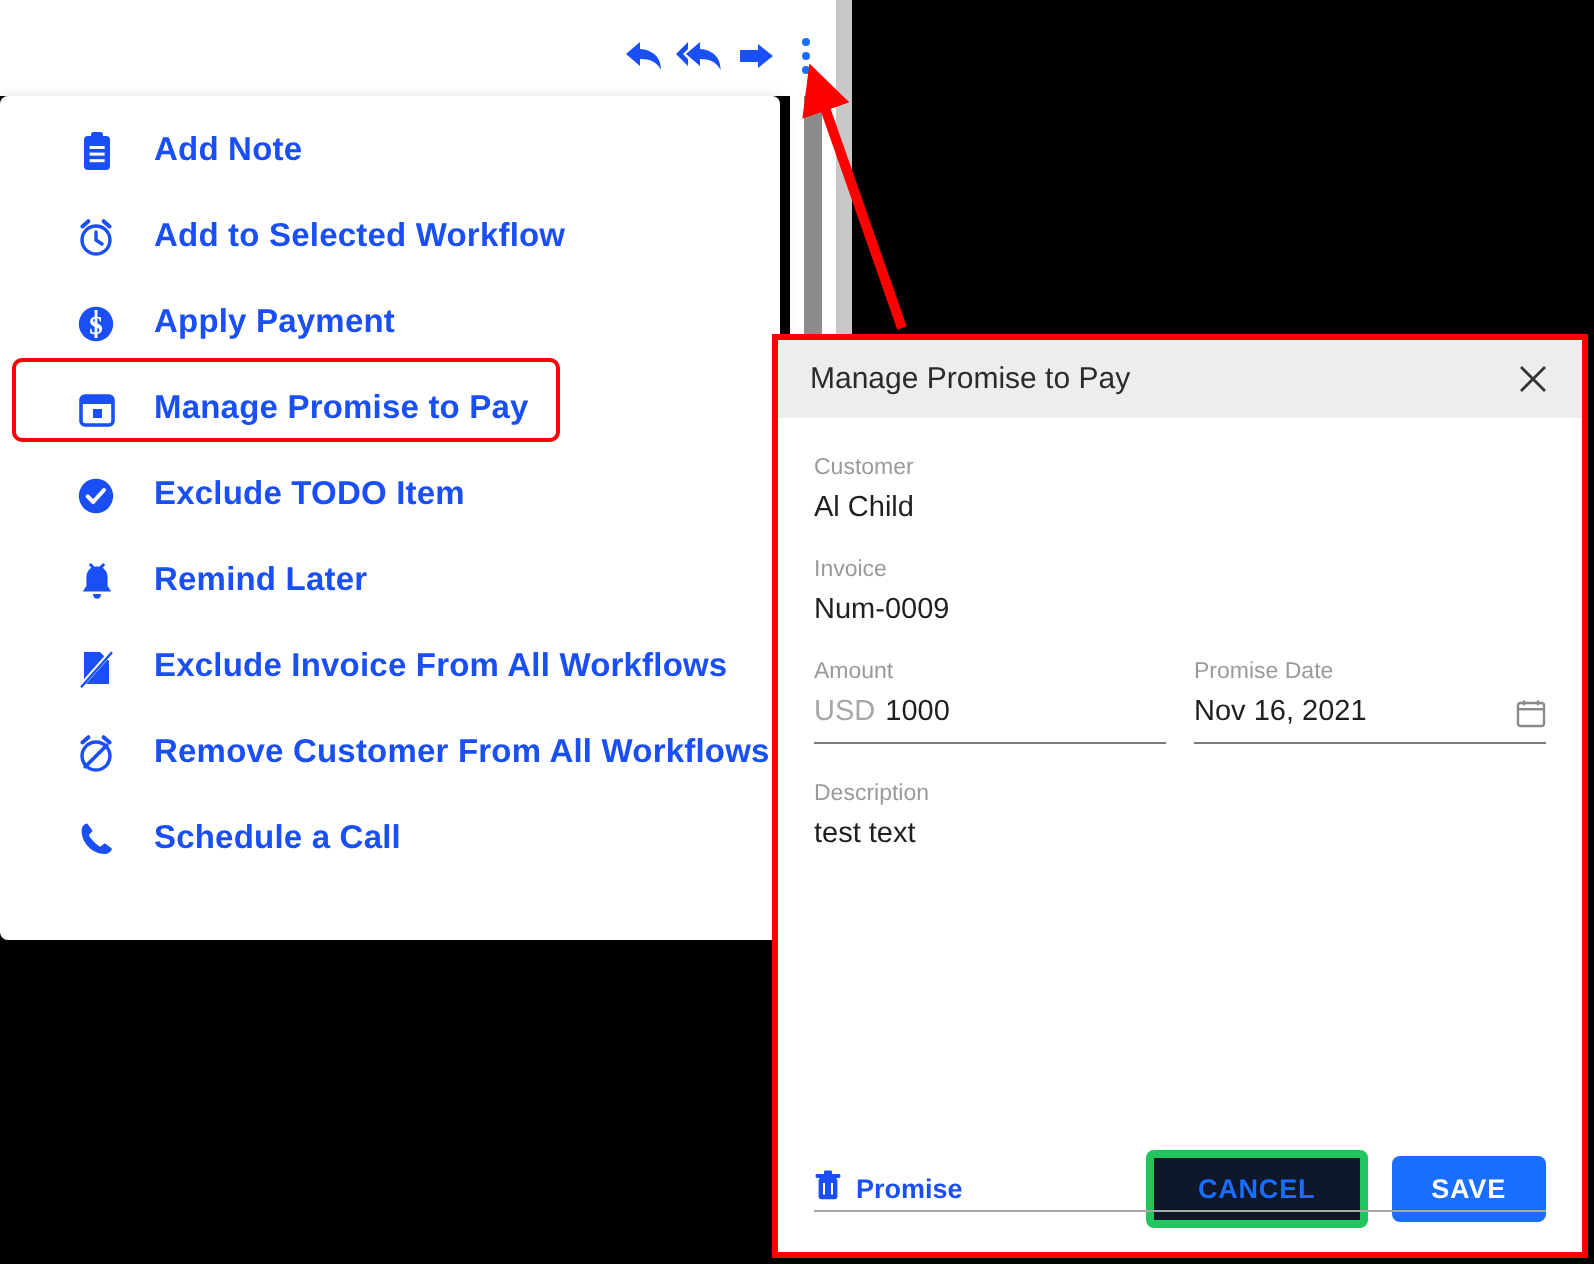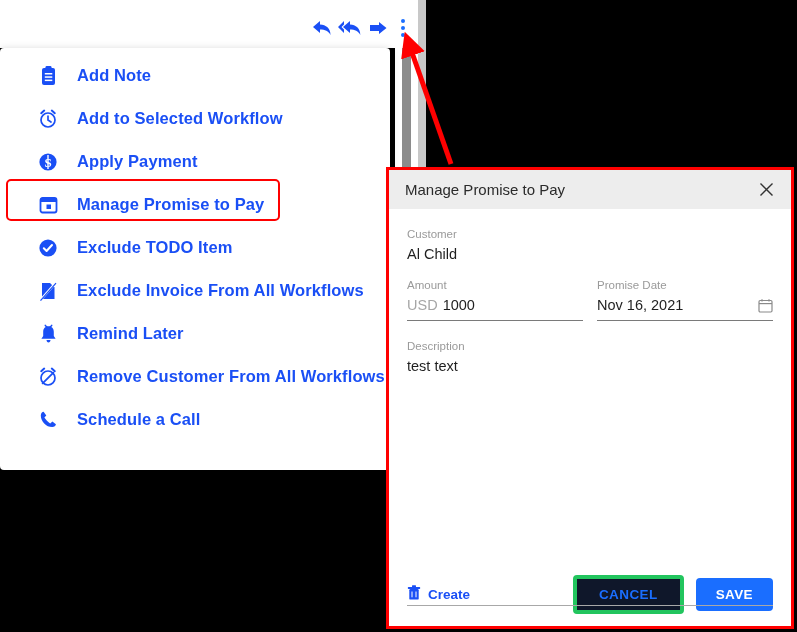"Invoice" div.fld-block { html: none -> <div> <div>Invoice</div> <div>Num-0009</div> </div> }
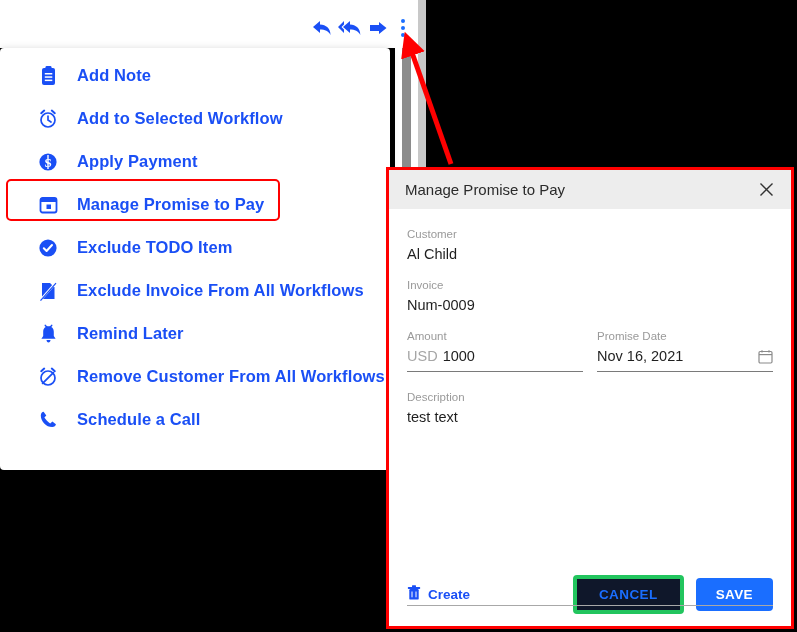"Exclude Invoice From All Workflows" div.menu-item { order: before "Remind Later" -> after "Remind Later" }
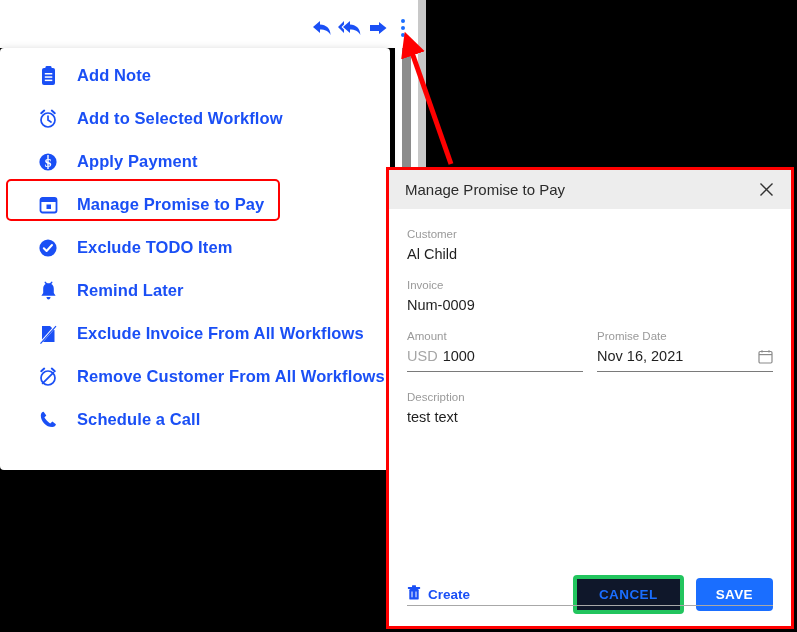"Create" span { text: Create -> Promise }
